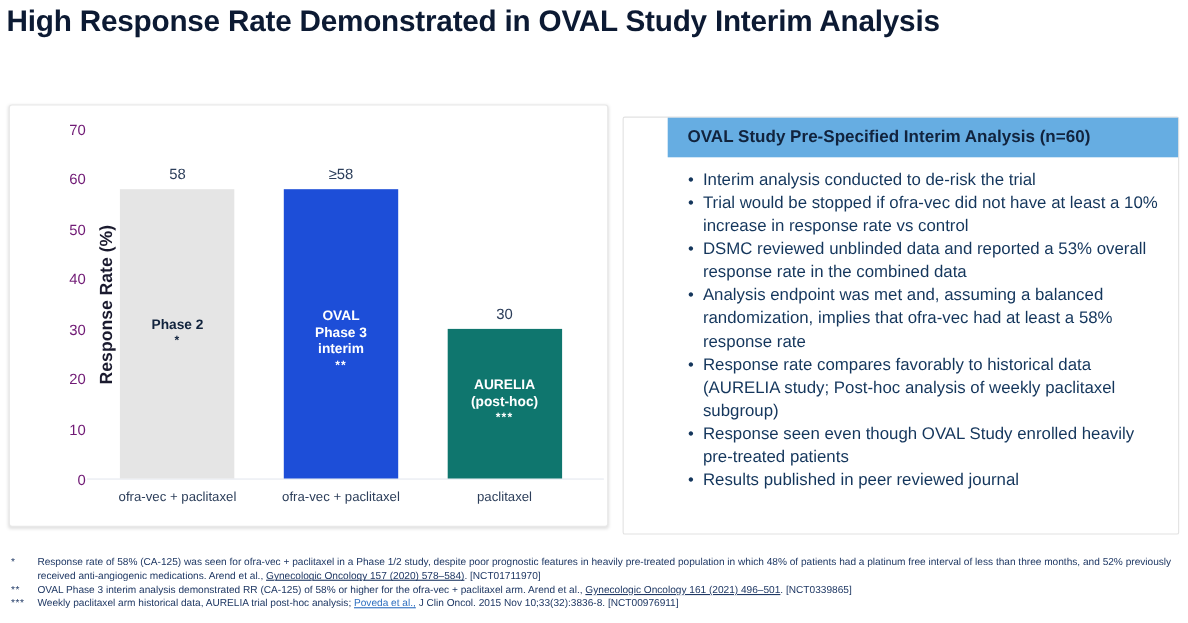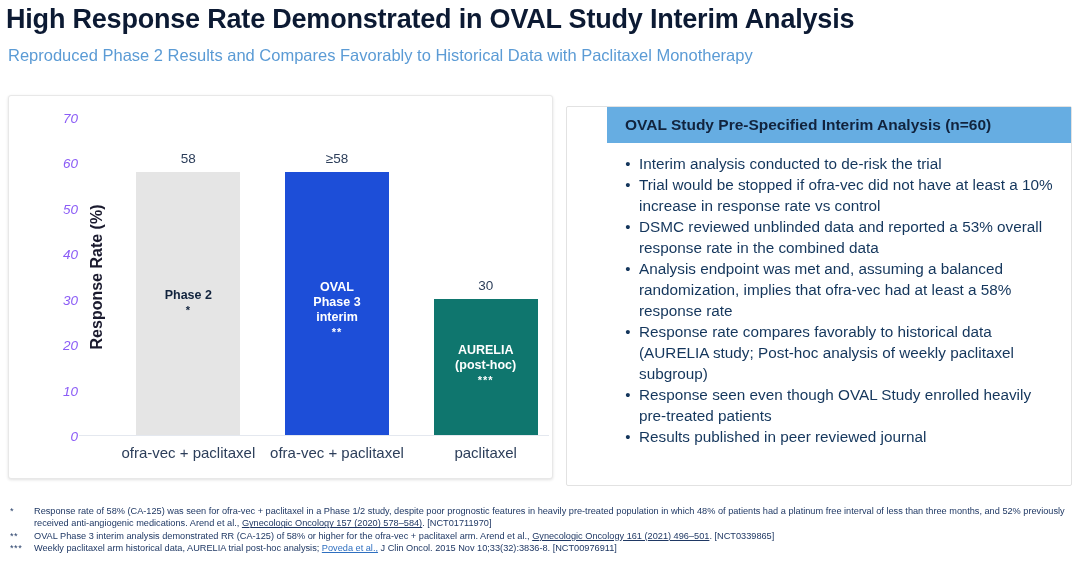"Reproduced Phase 2 Results and" div.subtitle { html: <div>Reproduced Phase 2 Results and Compares Favorably to Historical Data with Paclitaxel Monotherapy</div> -> none }
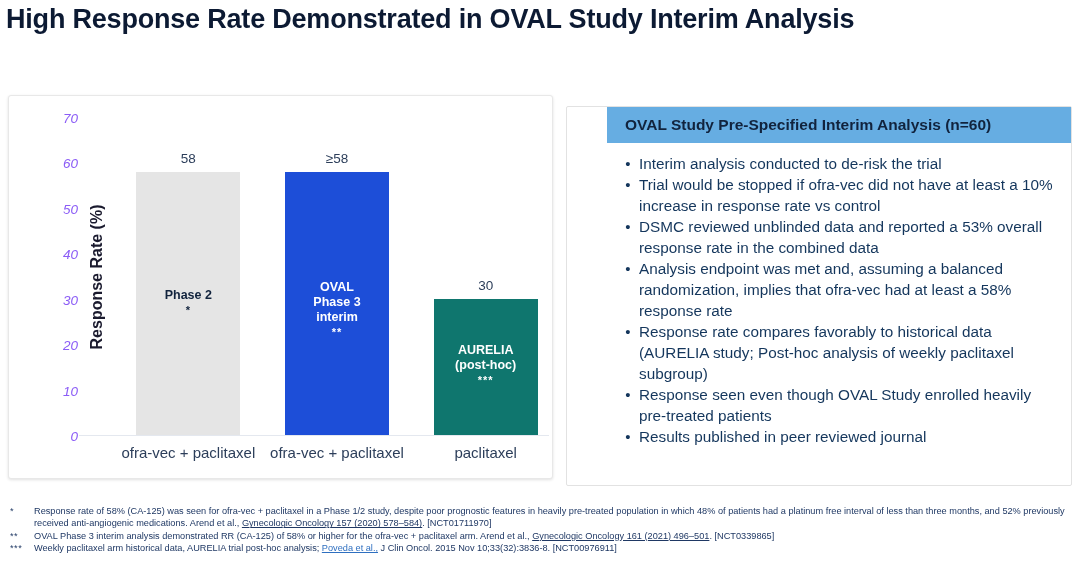"70" .ytick { color: #8b5cf6 -> #701a75; font-style: italic -> none }
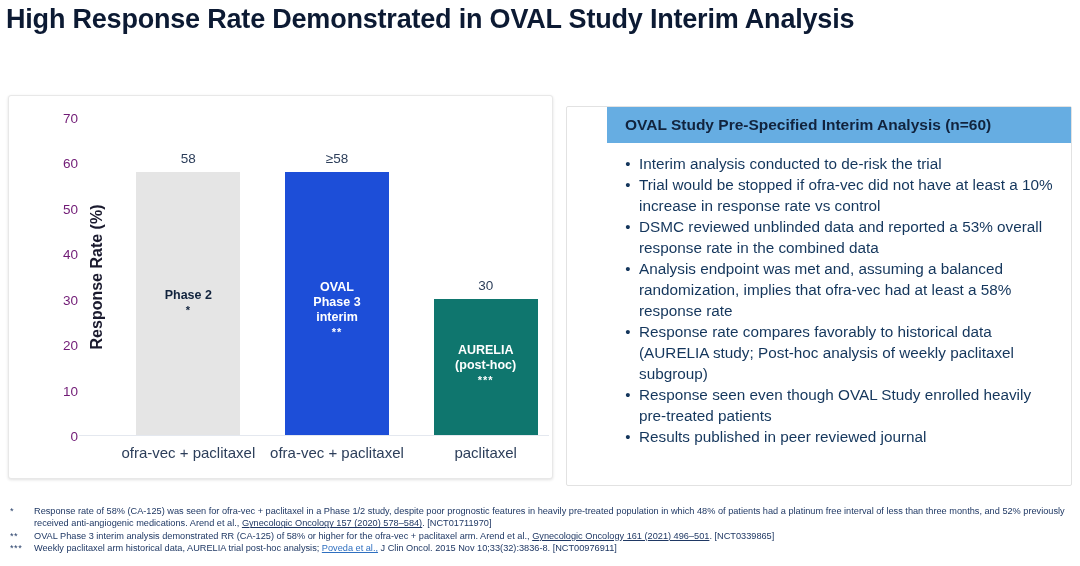"58" .bar-slot { margin-left: 27px -> none }
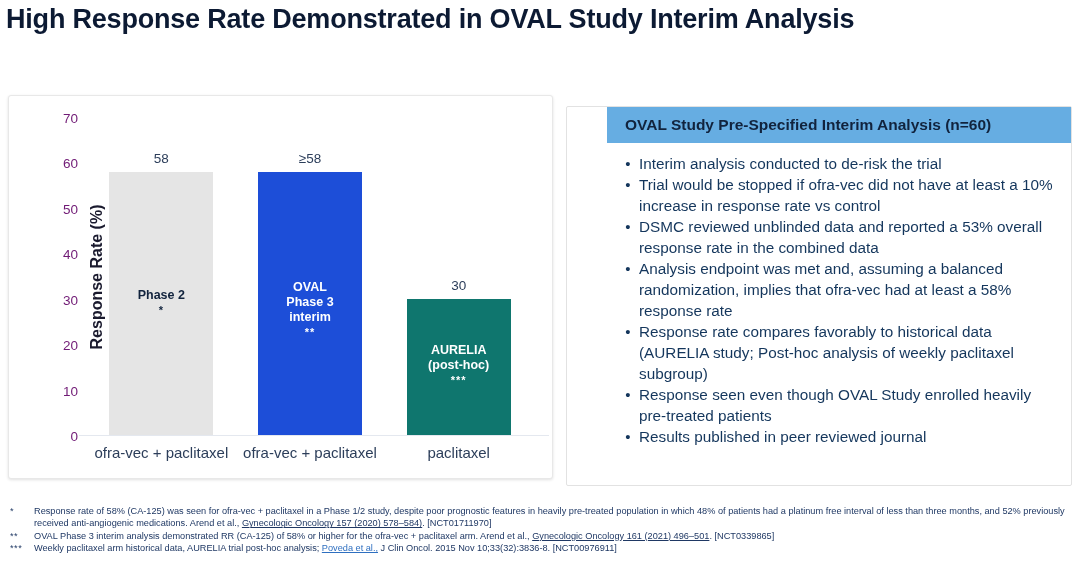"ofra-vec + paclitaxel" .xlabel { font-size: 15px -> 12px }
